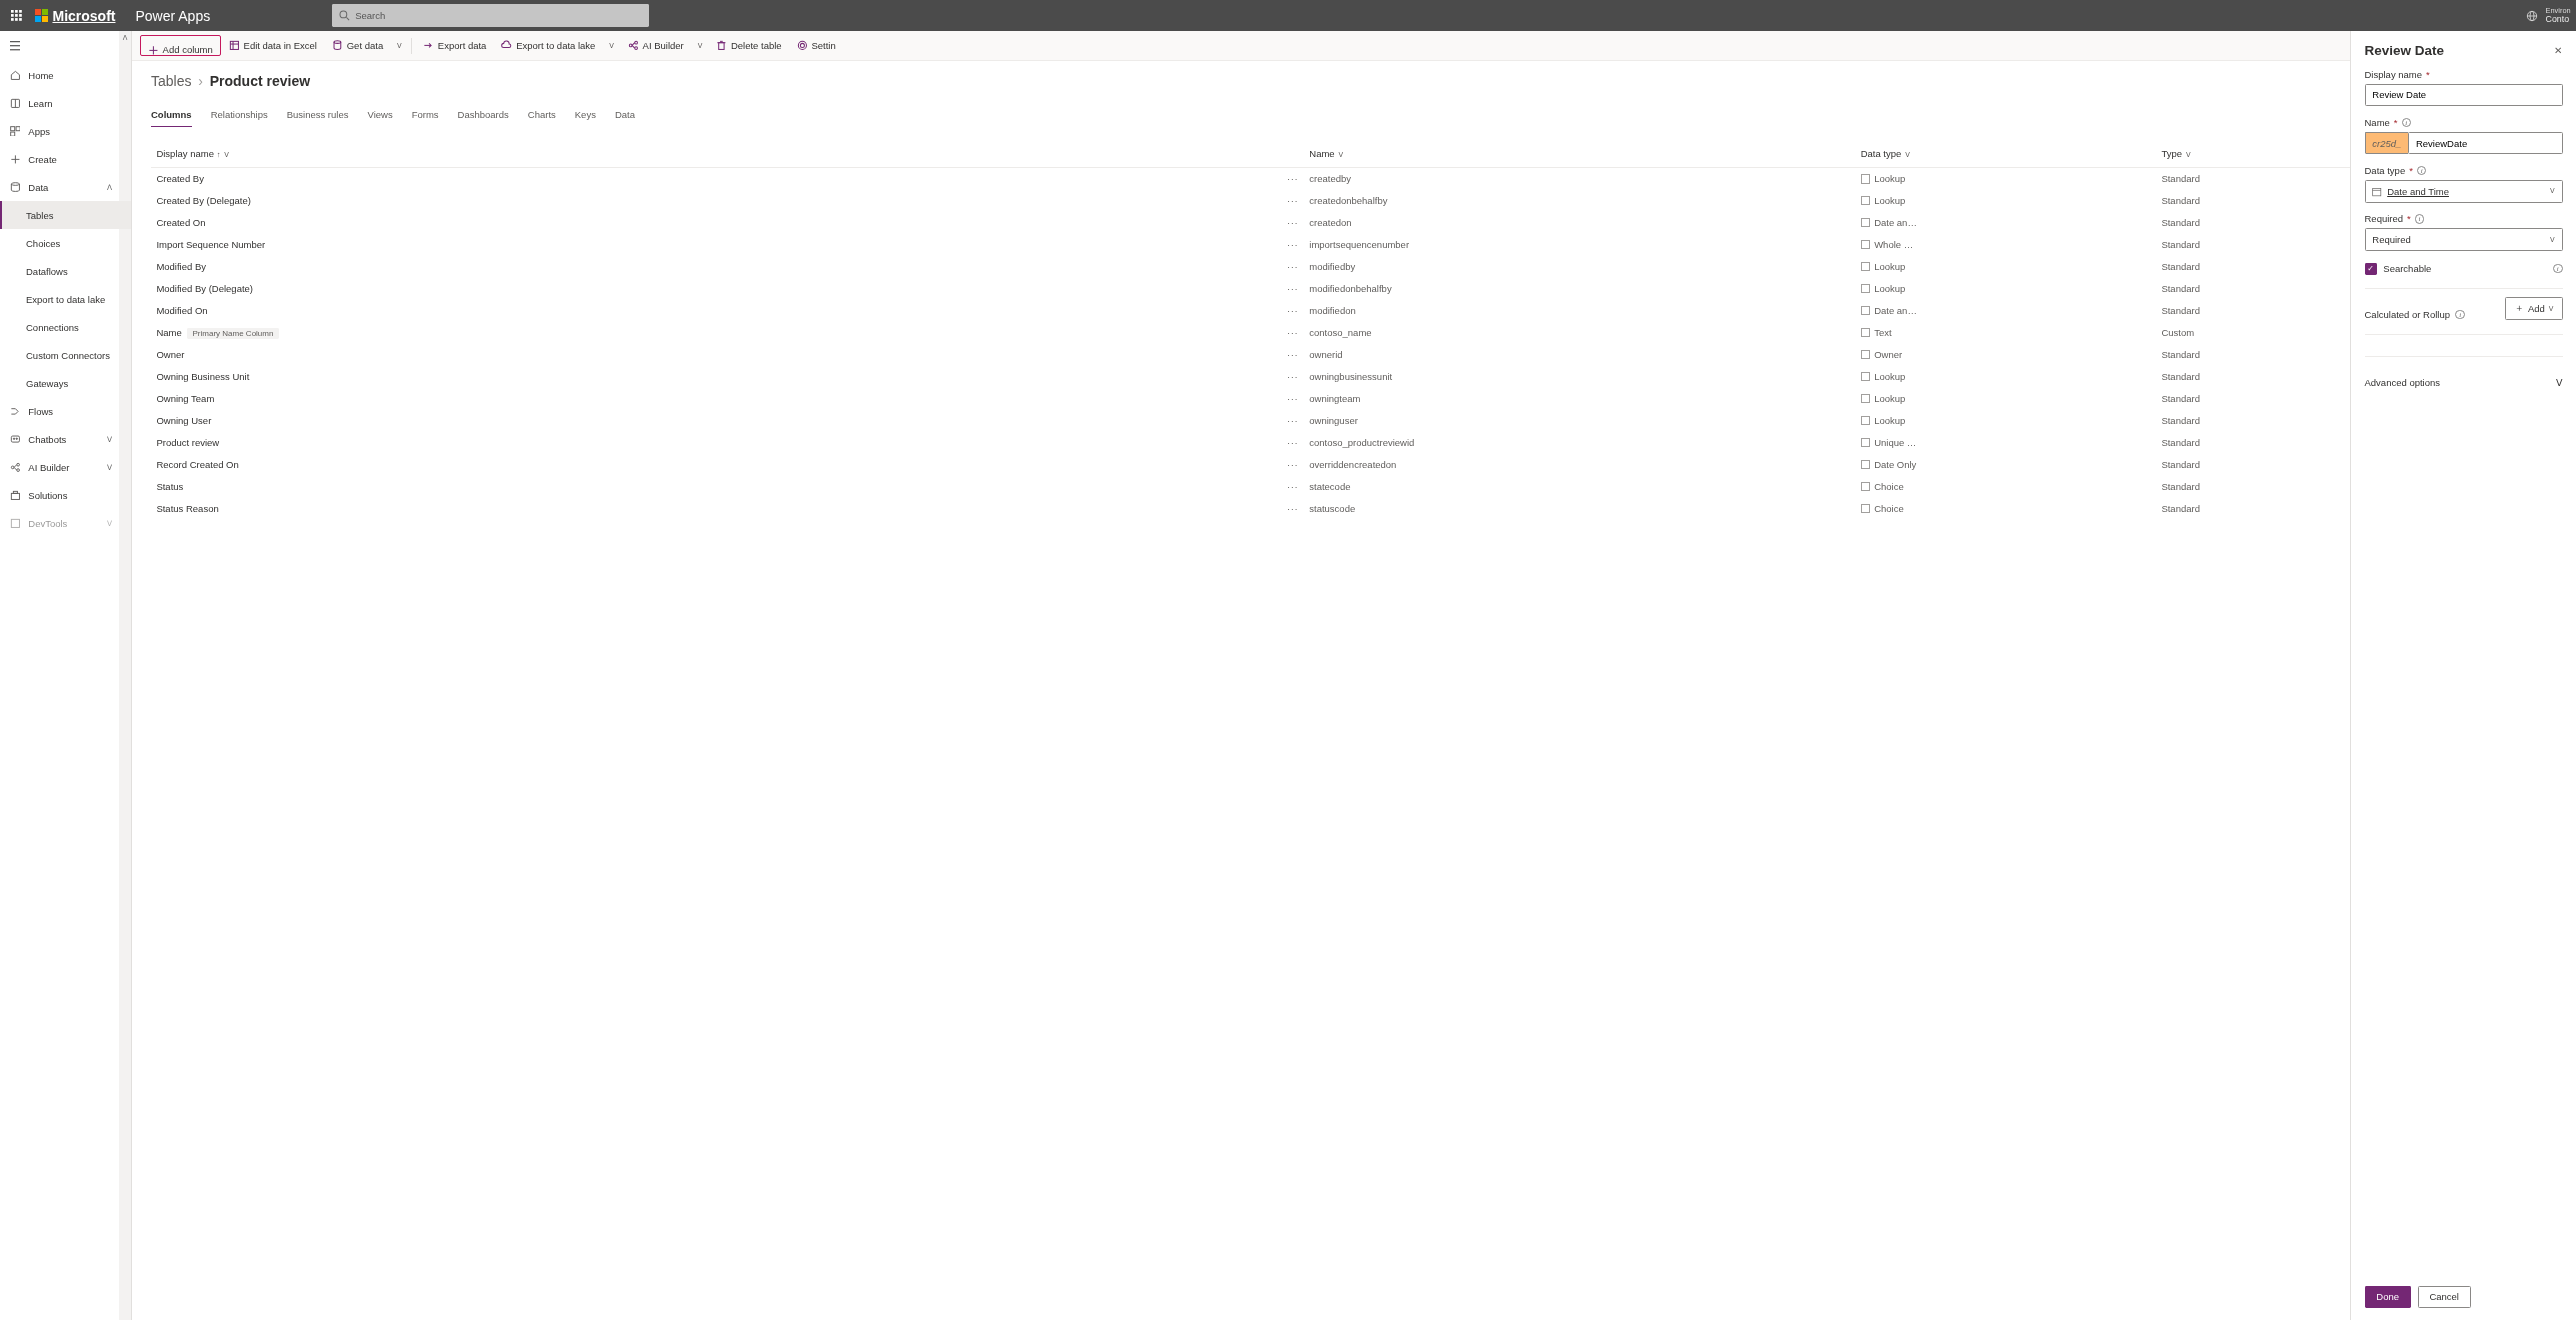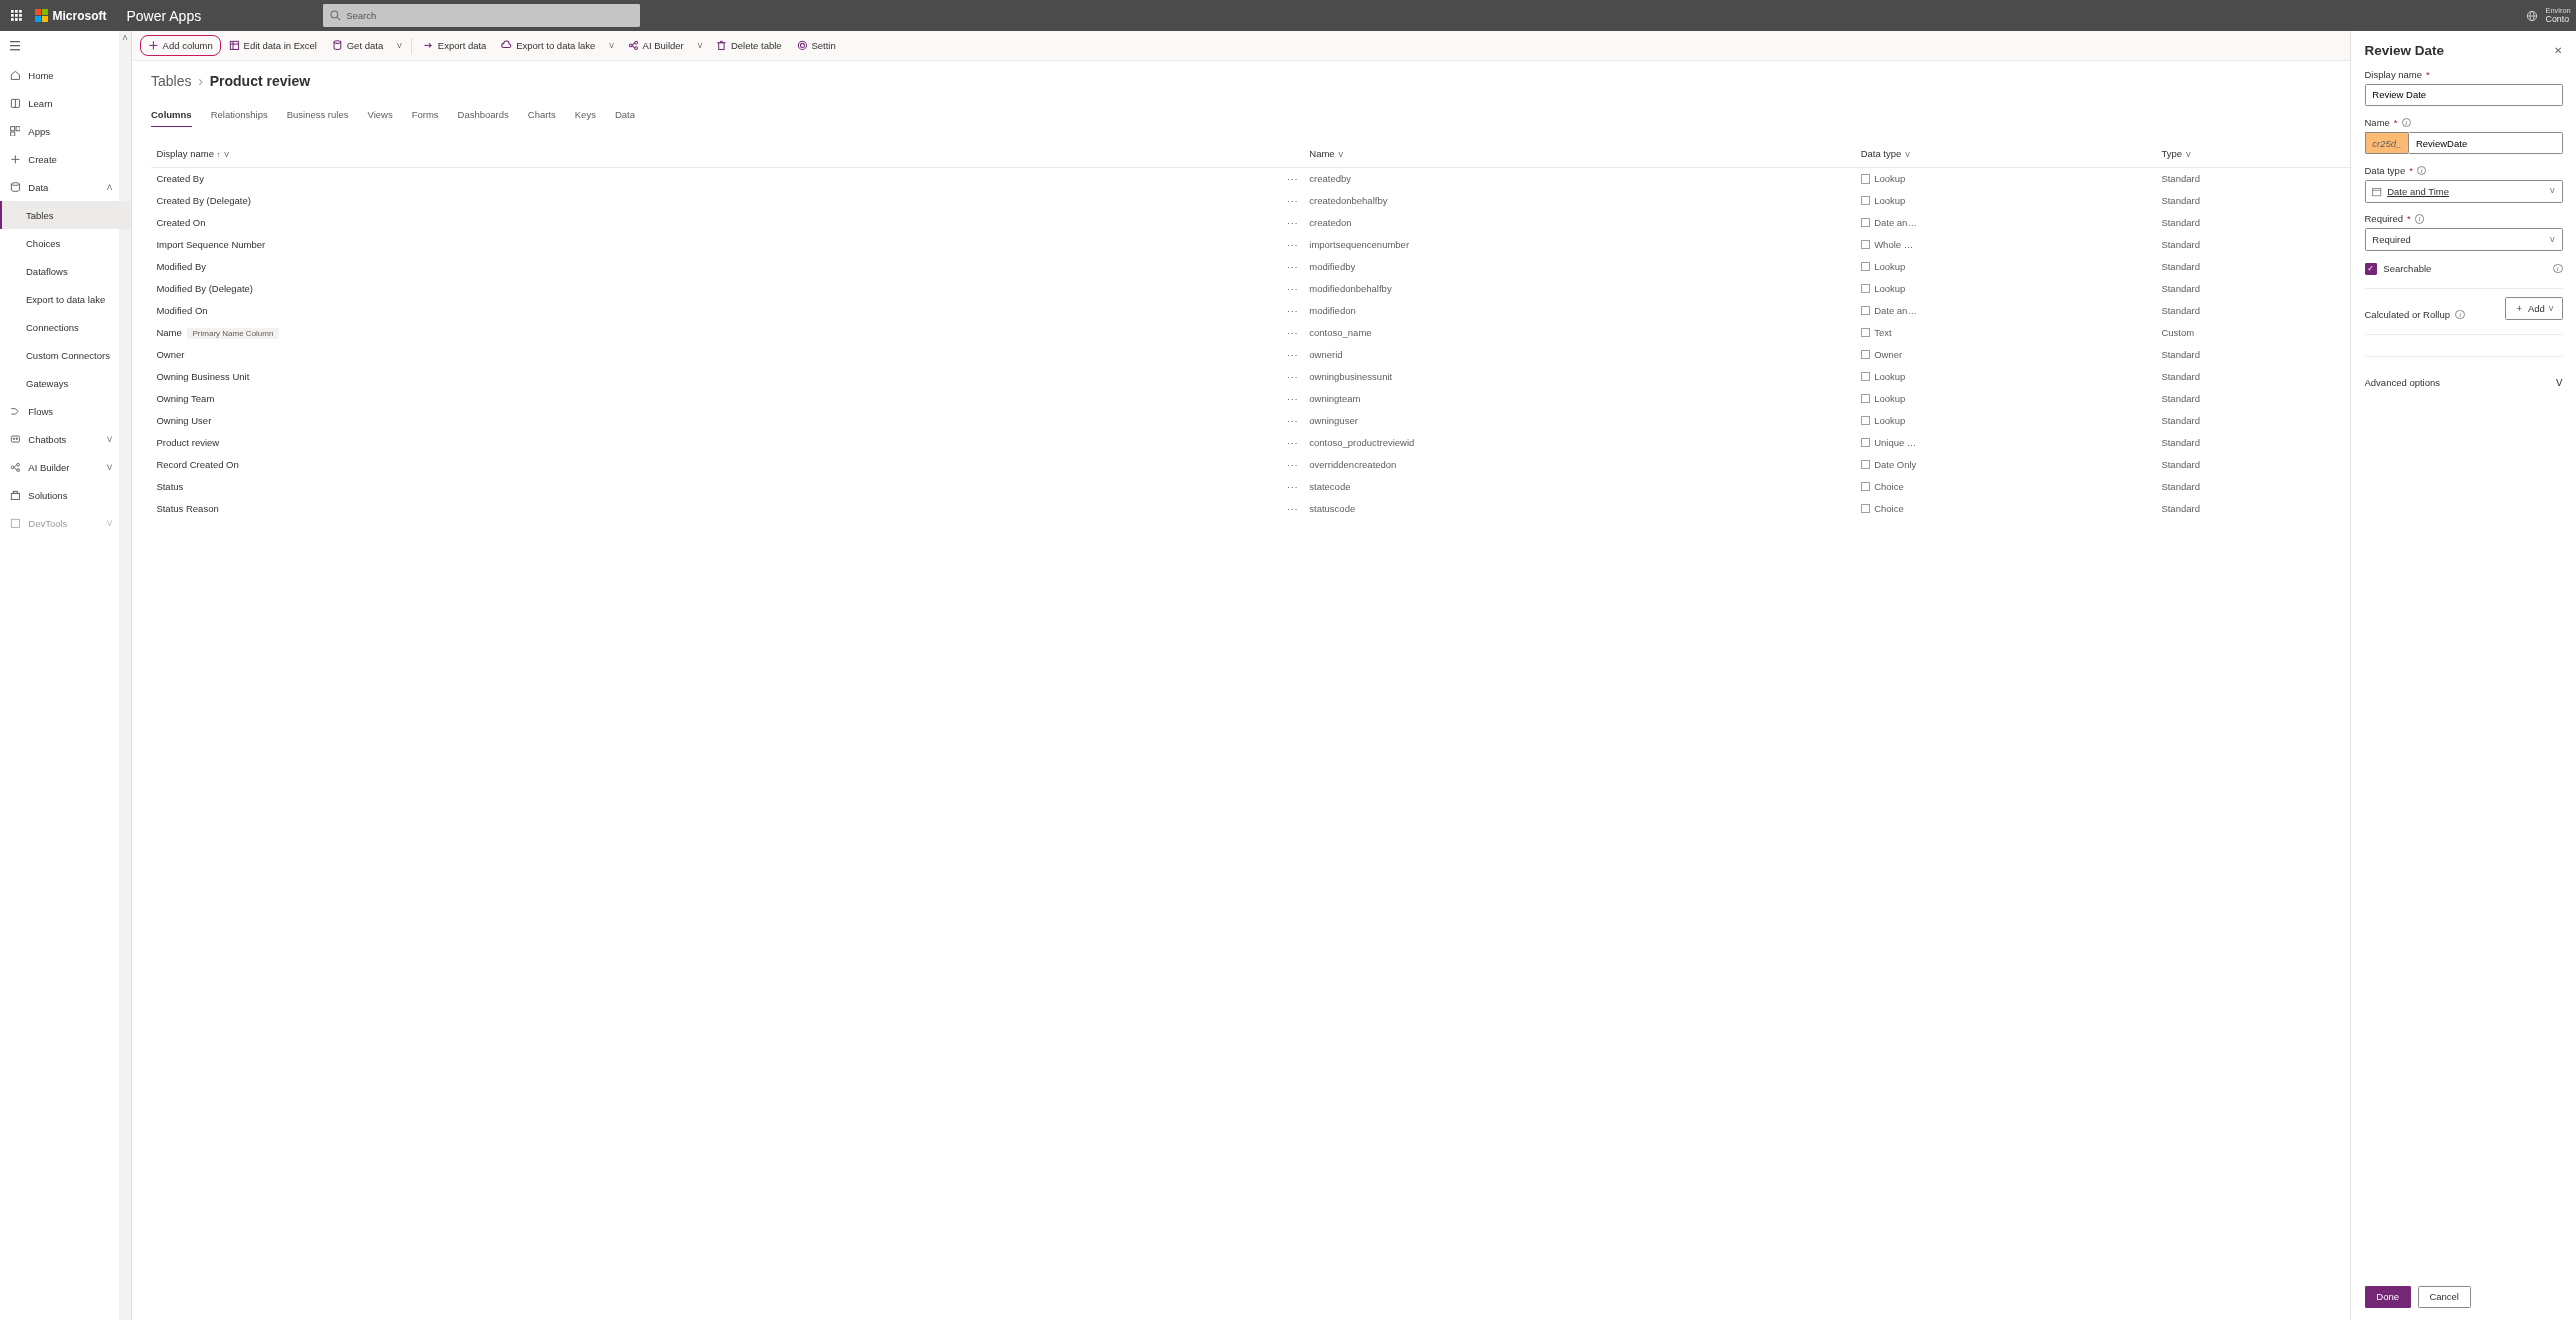"Microsoft" .mslogo-txt { font-size: 12px -> 14px; text-decoration: none -> underline }
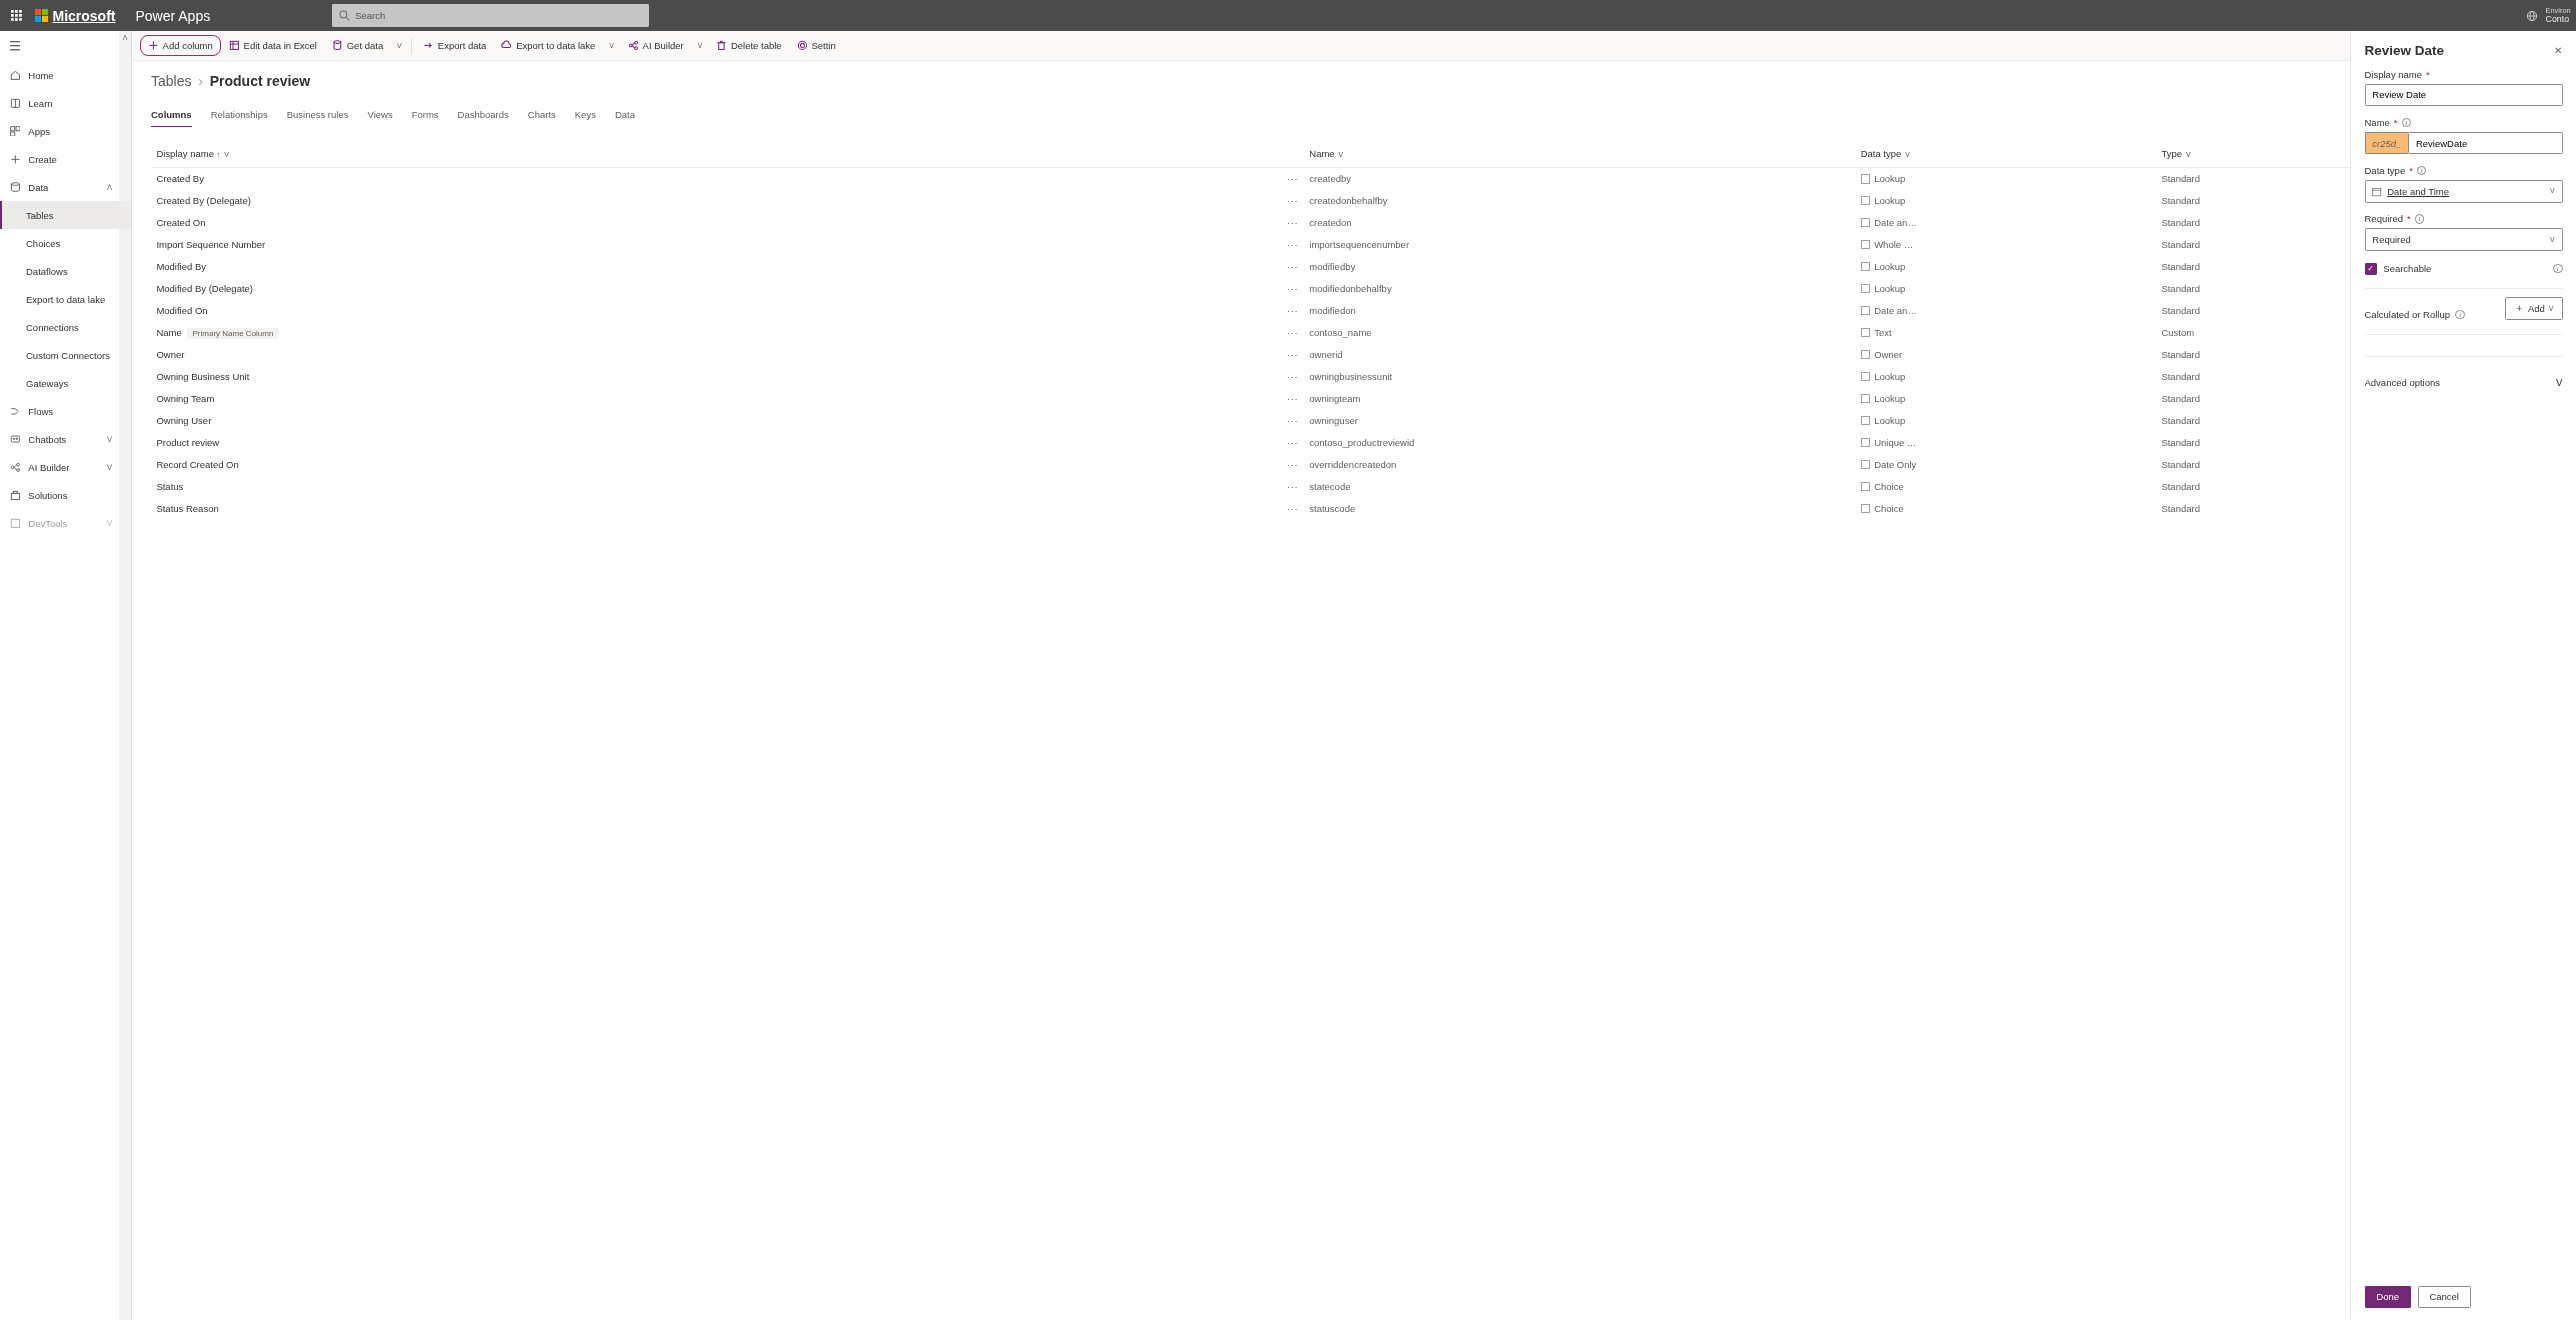"Add column" .cmdbtn.callout { align-items: none -> flex-end; border-radius: 8px -> 2px }
